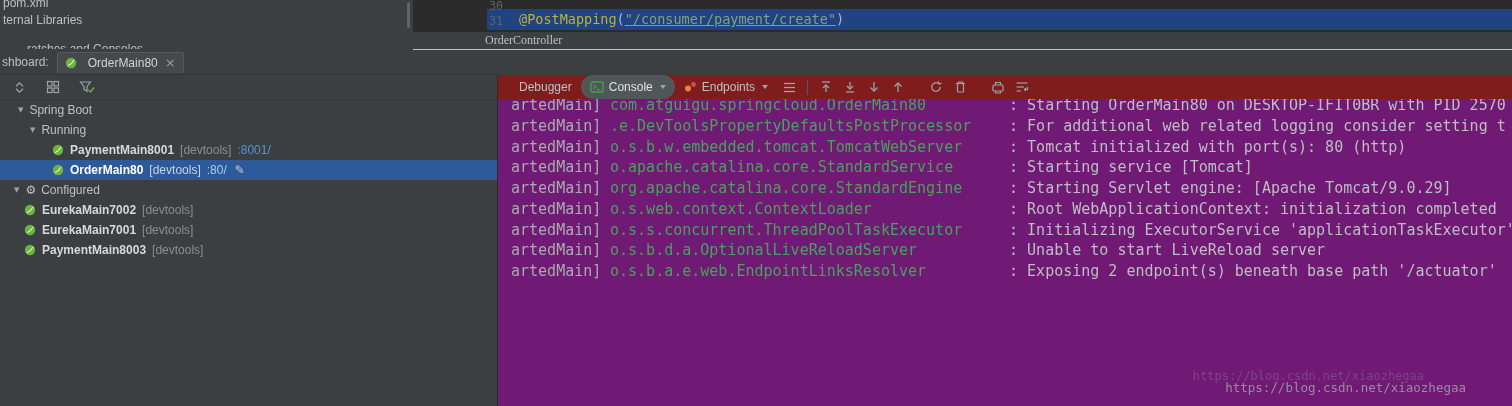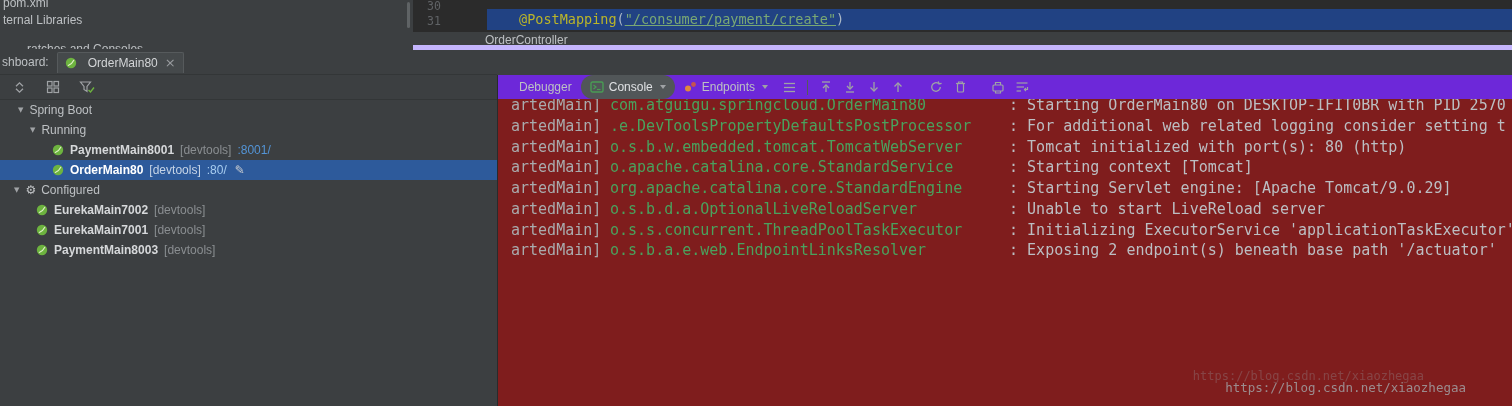"30" .gutter { left: 0 -> 16px; text-align: none -> right }
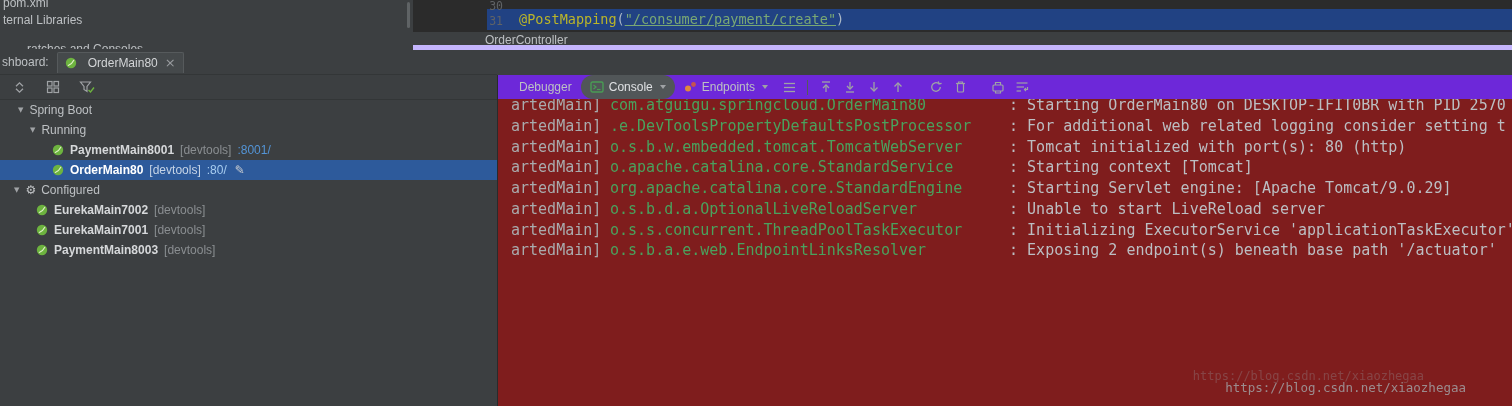"OrderController" .editor-tabbar { border-bottom: 5px solid #c4b5fd -> 1px solid #c4b5fd; font-family: none -> Liberation Serif, serif }
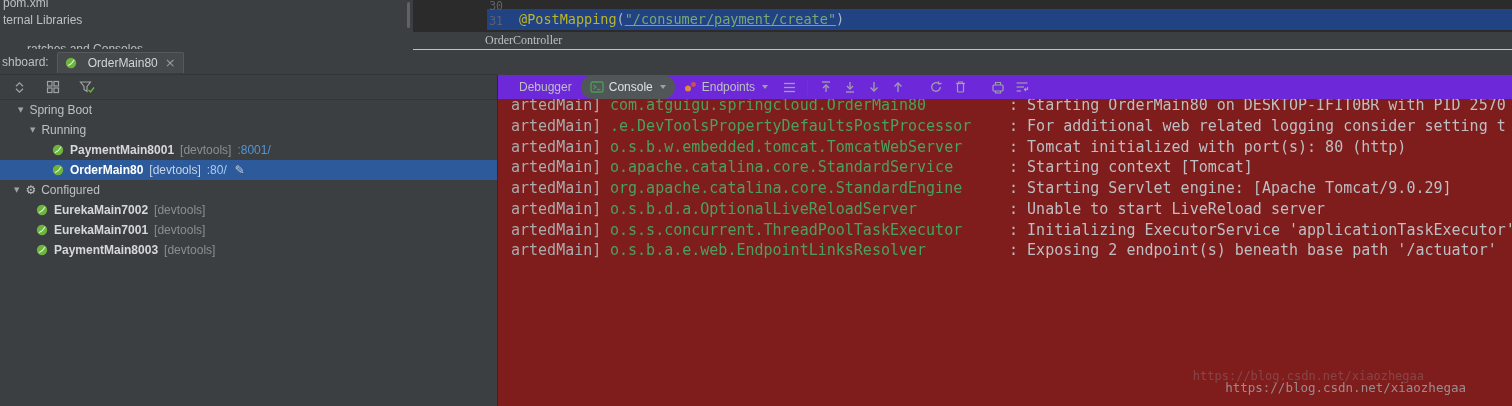"Debugger" .console-header { background: #6d28d9 -> #7f1d1d }
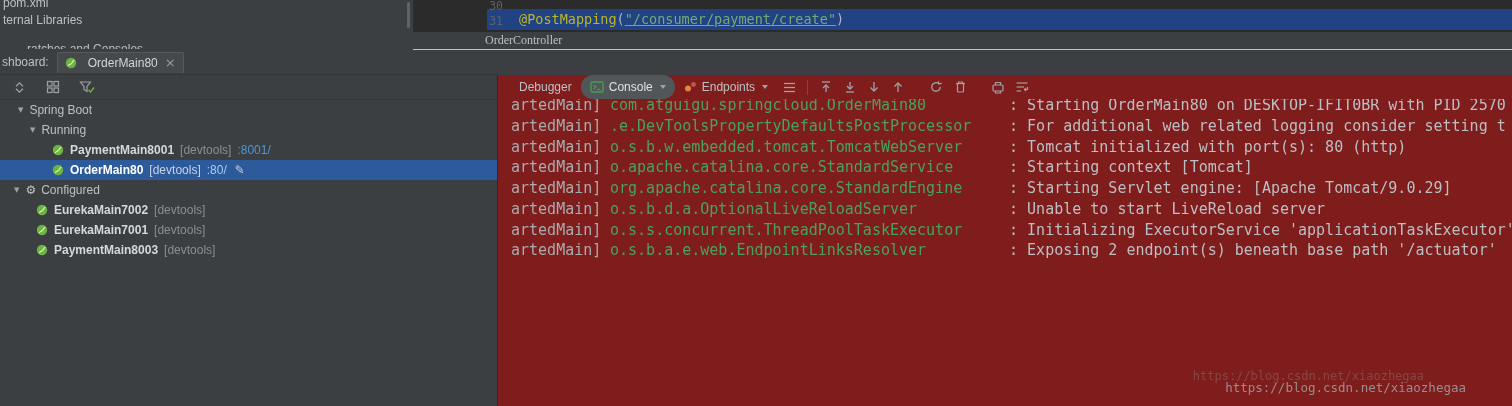"artedMain]" .console { background: #7f1d1d -> #701a75 }
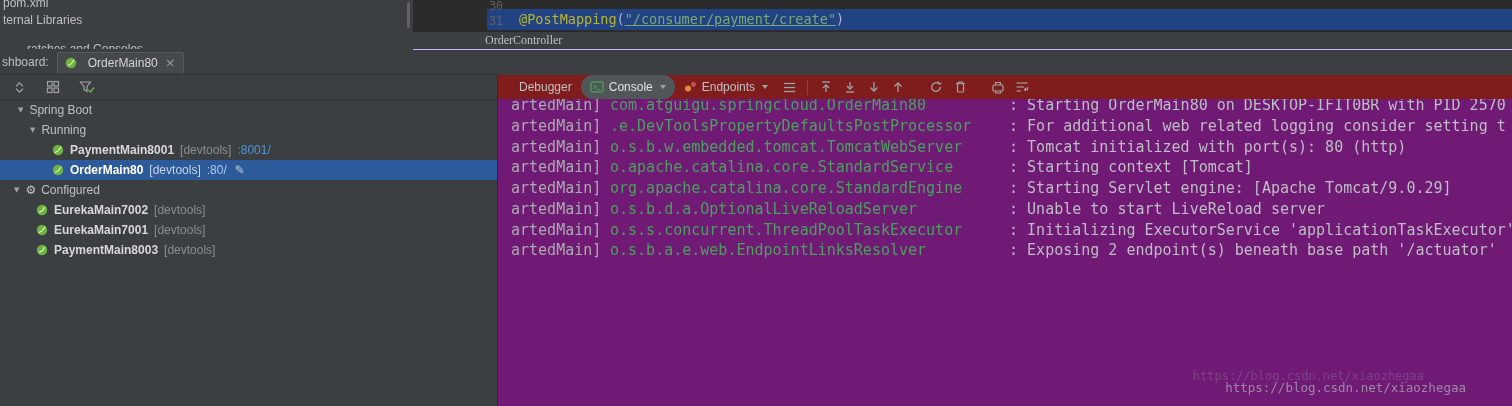"Starting context [Tomcat]" span.cmsg { text: context -> service }
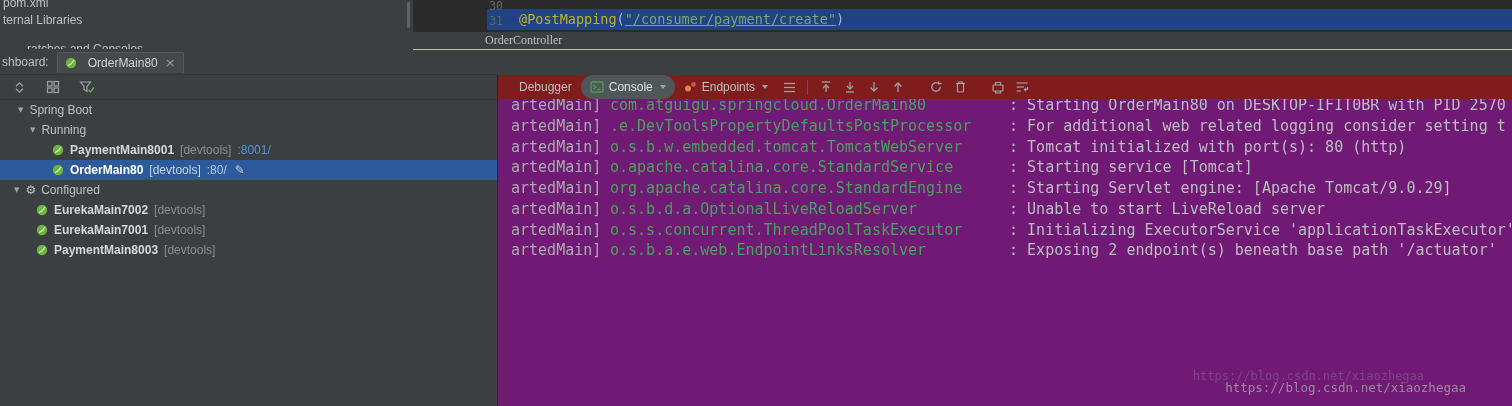"EurekaMain7002" .trow.conf { padding-left: 36px -> 24px }
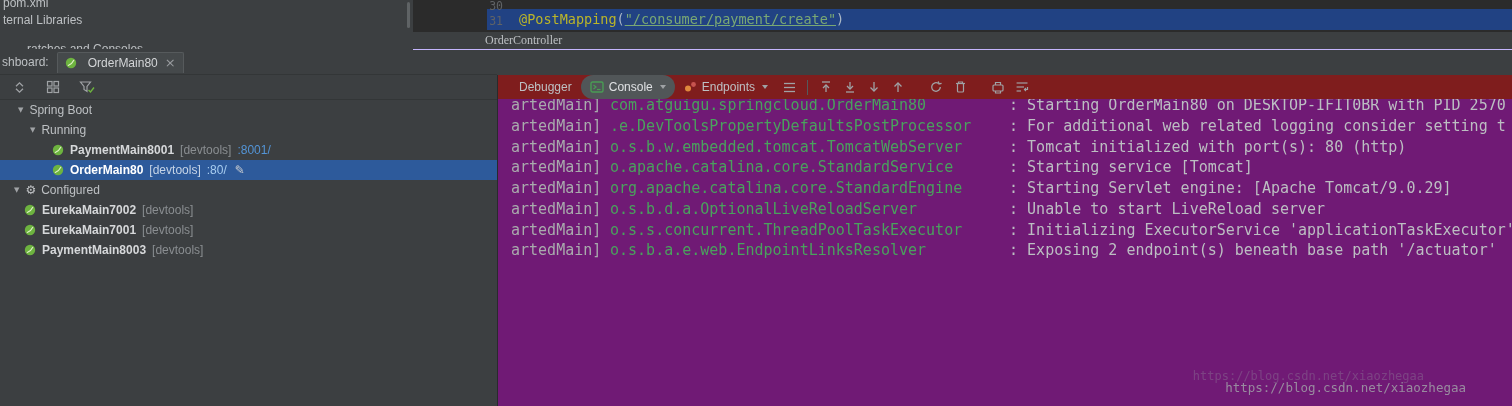"artedMain] o.s.web.context.ContextLoader" div.cline { html: none -> <div><span>artedMain]</span><span>o.s.web.context.ContextLoader</span><span> : </span><span>Root WebApplicationContext: initialization completed</span></div> }
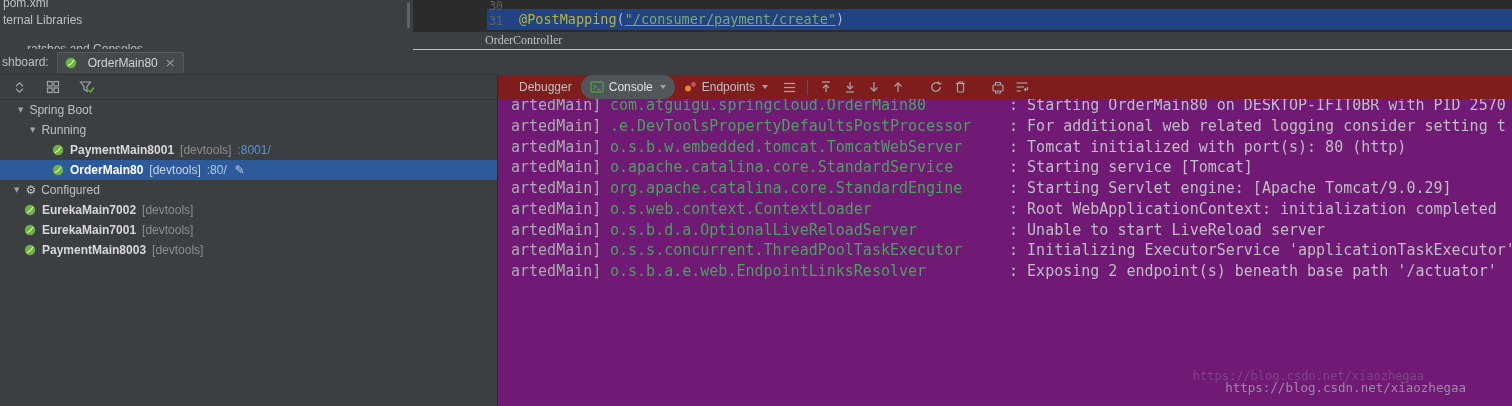"artedMain] o.s.b.d.a.OptionalLiveReloadServer :" div.cline { order: before "artedMain] o.s.s.concurrent.ThreadPoolTaskExecutor :" -> after "artedMain] o.s.s.concurrent.ThreadPoolTaskExecutor :" }
